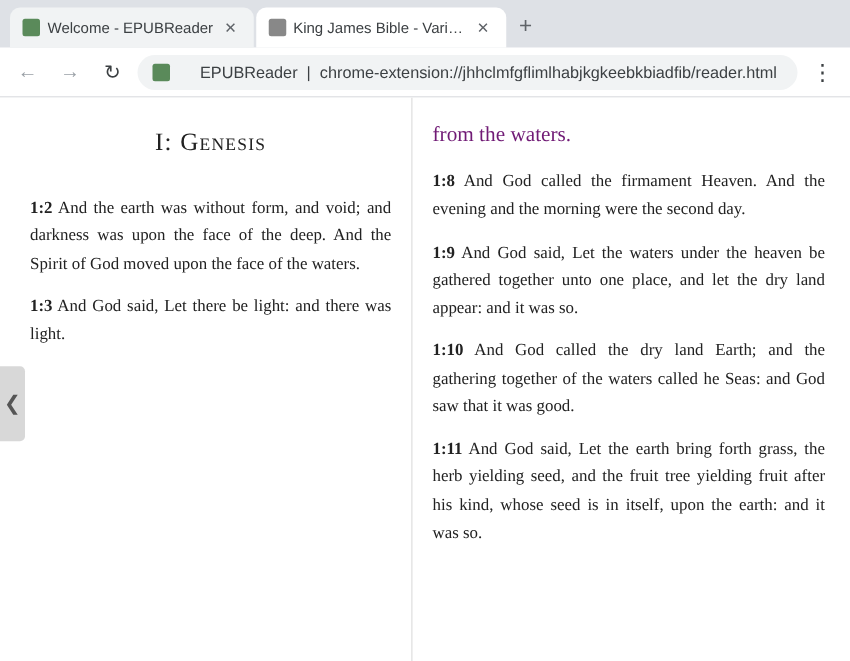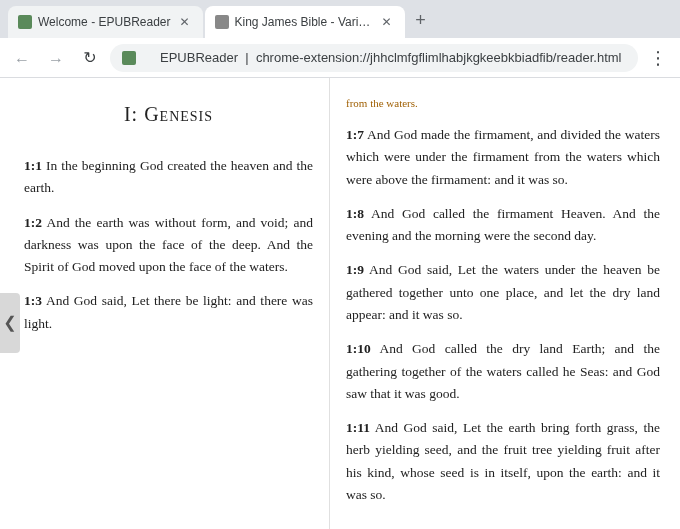"from the waters." .top-text { color: #a16207 -> #701a75; font-size: 11px -> 17px }
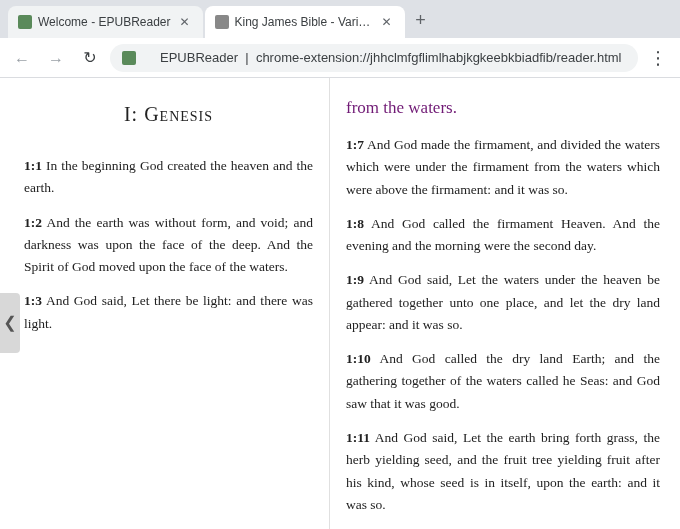"1:7 And God made the" div.verse { html: <div> <strong>1:7</strong> And God made the firmament, and divided the waters which were under the firmament from the waters which were above the firmament: and it was so. </div> -> none }
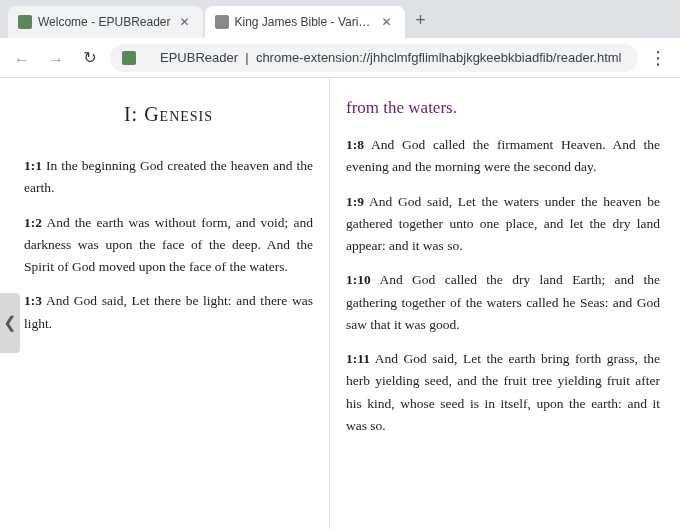"1:1 In the beginning God" div.verse { html: <div> <strong>1:1</strong> In the beginning God created the heaven and the earth. </div> -> none }
